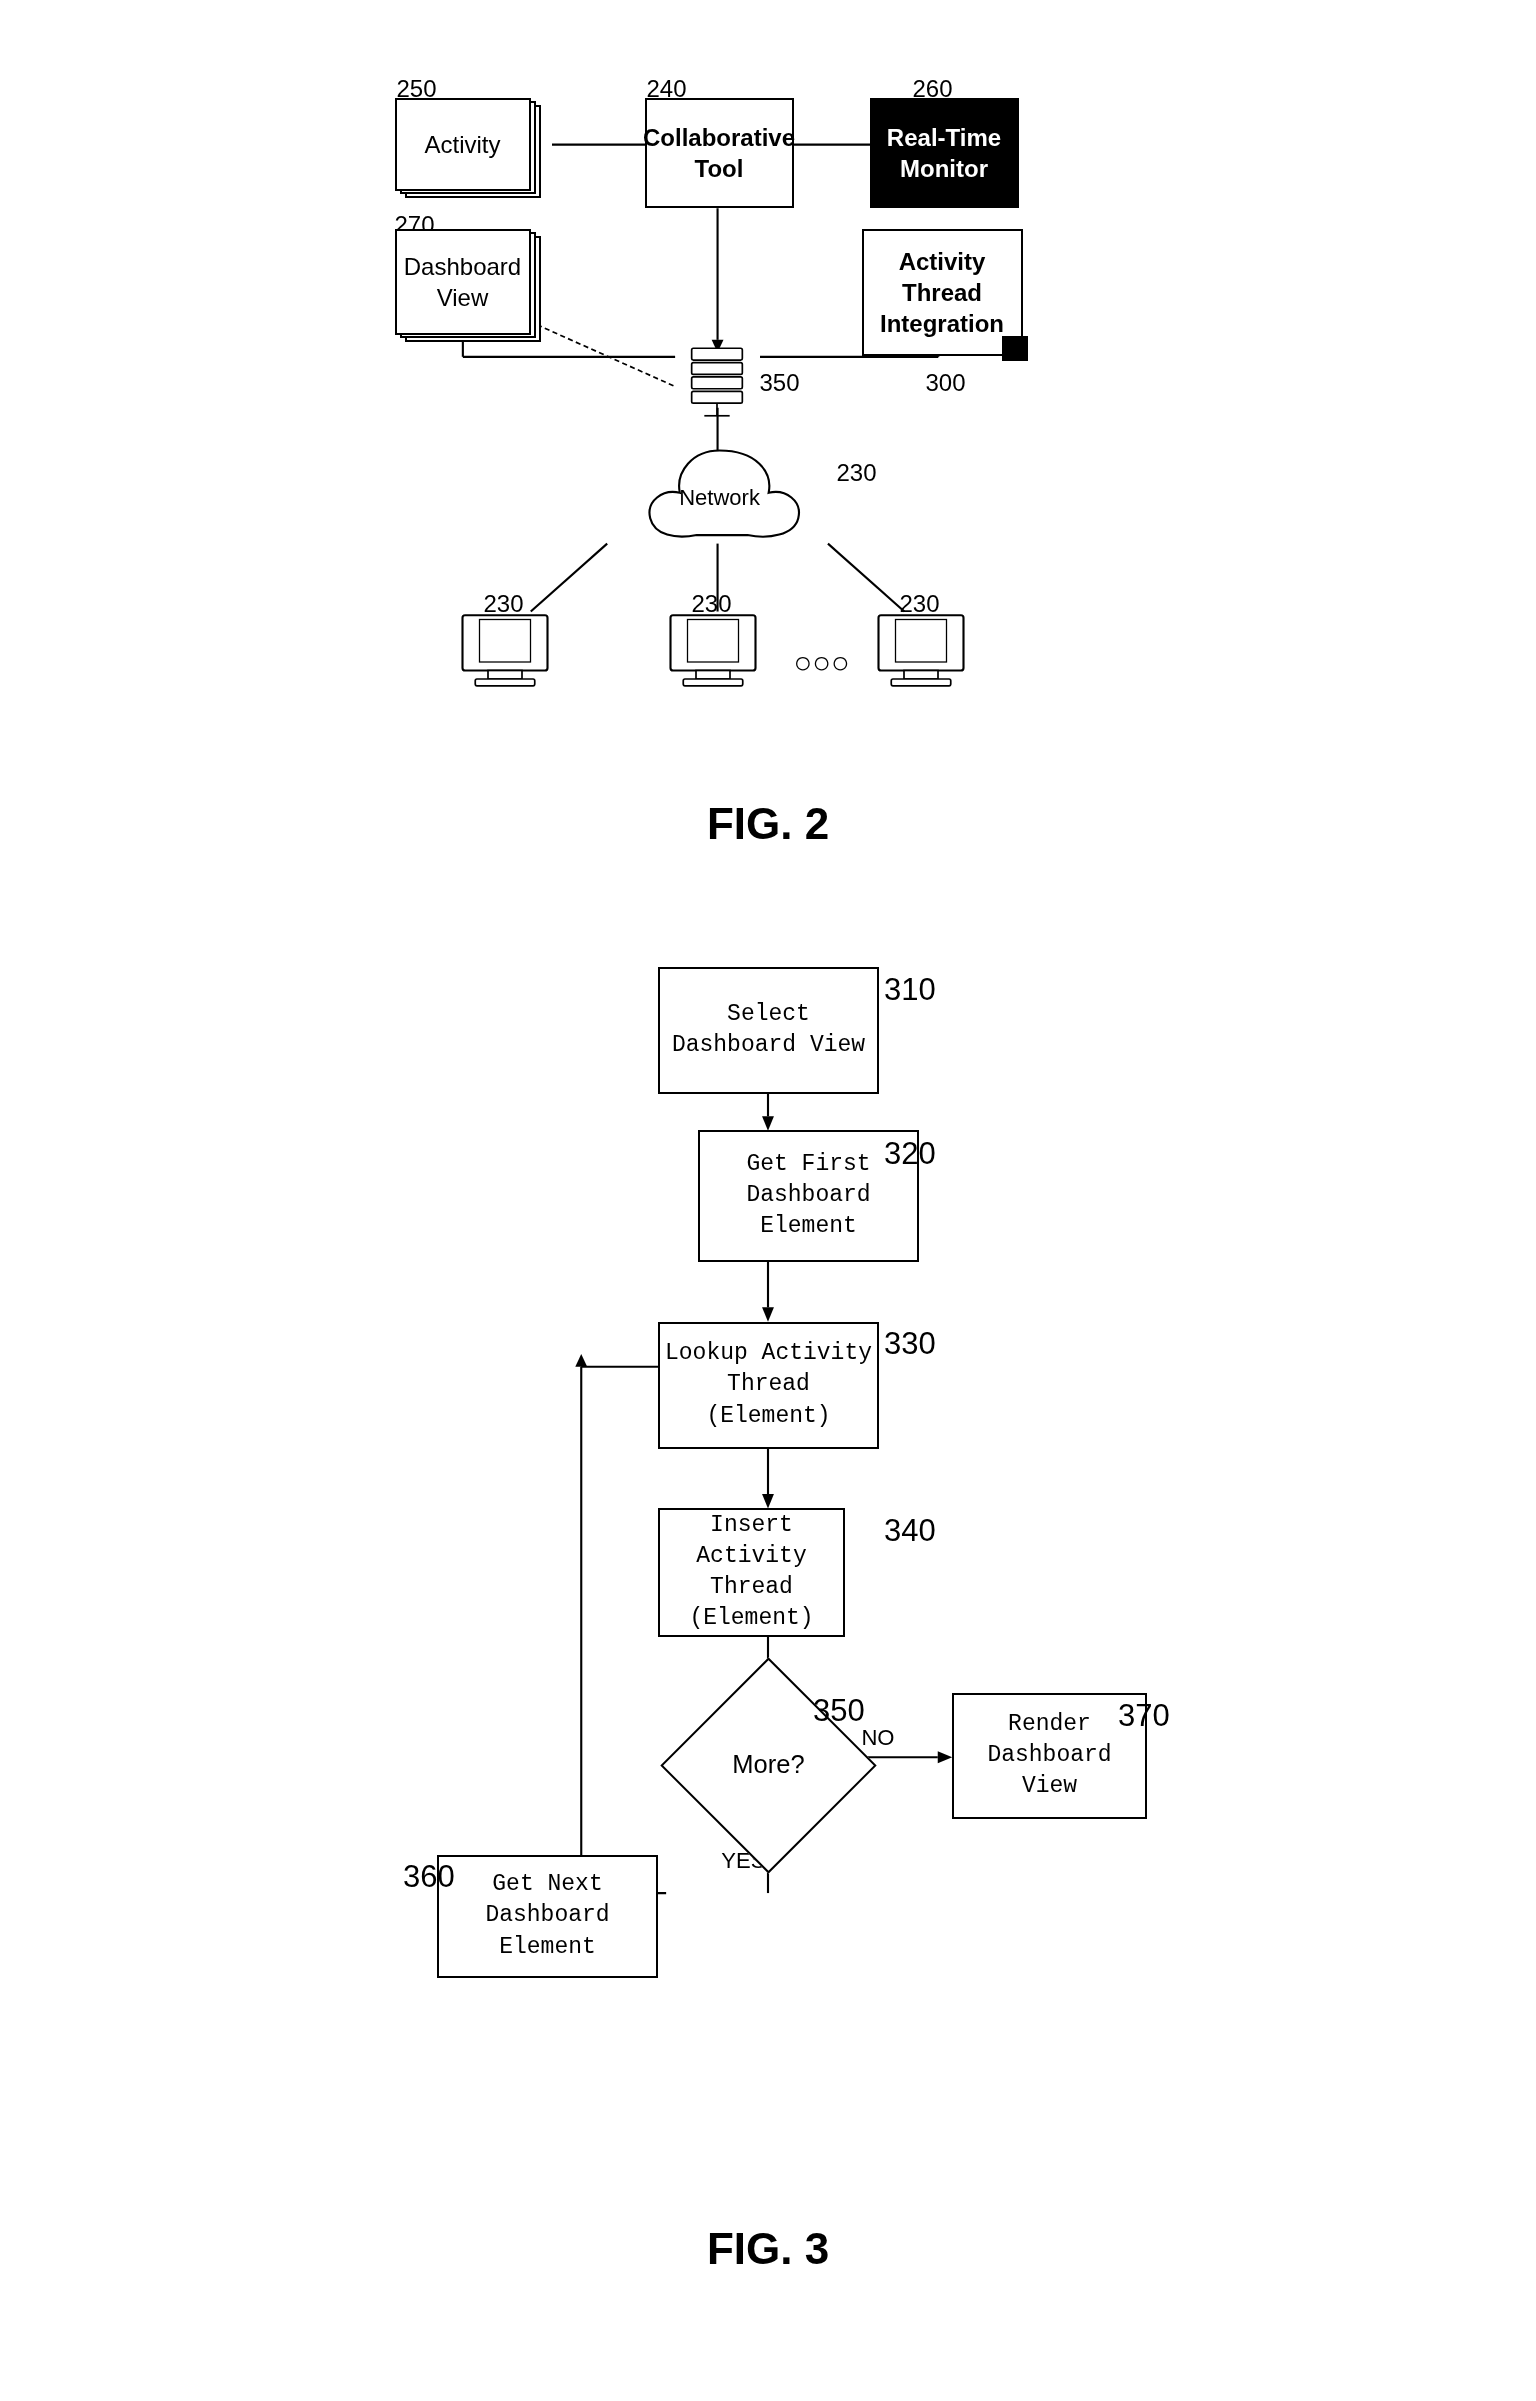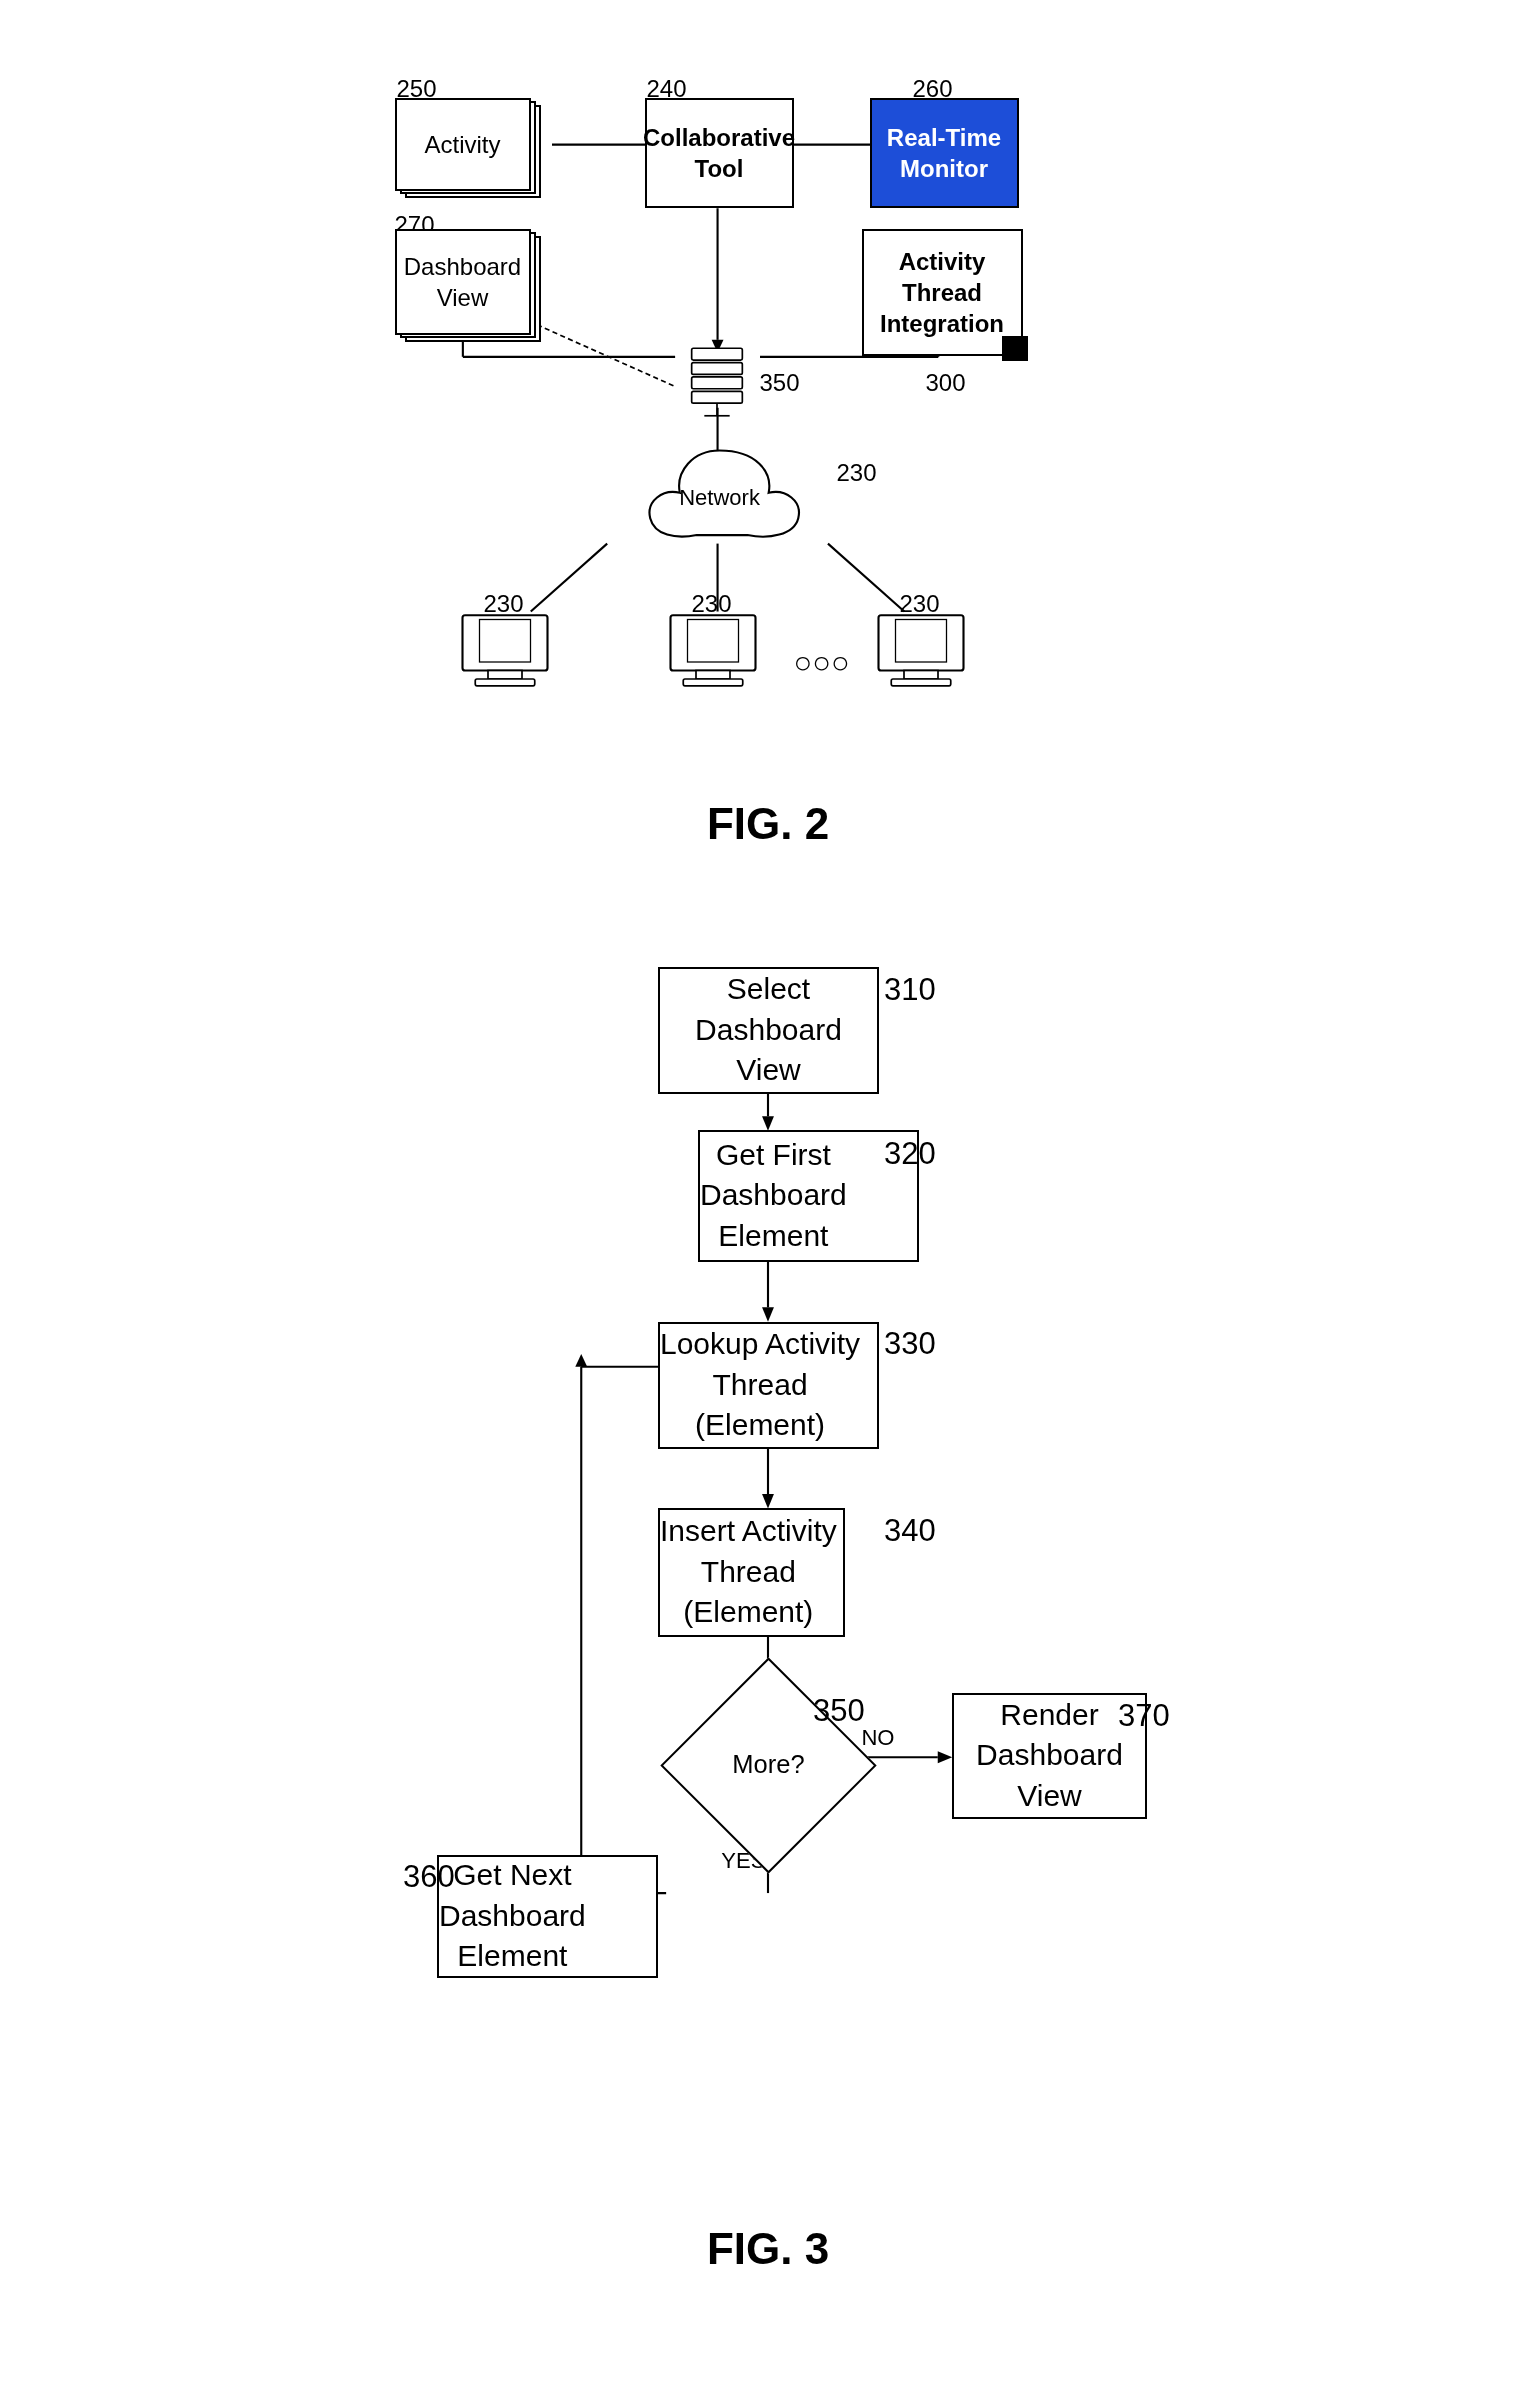"Real-Time" .box-filled { background: #1d4ed8 -> #000000 }
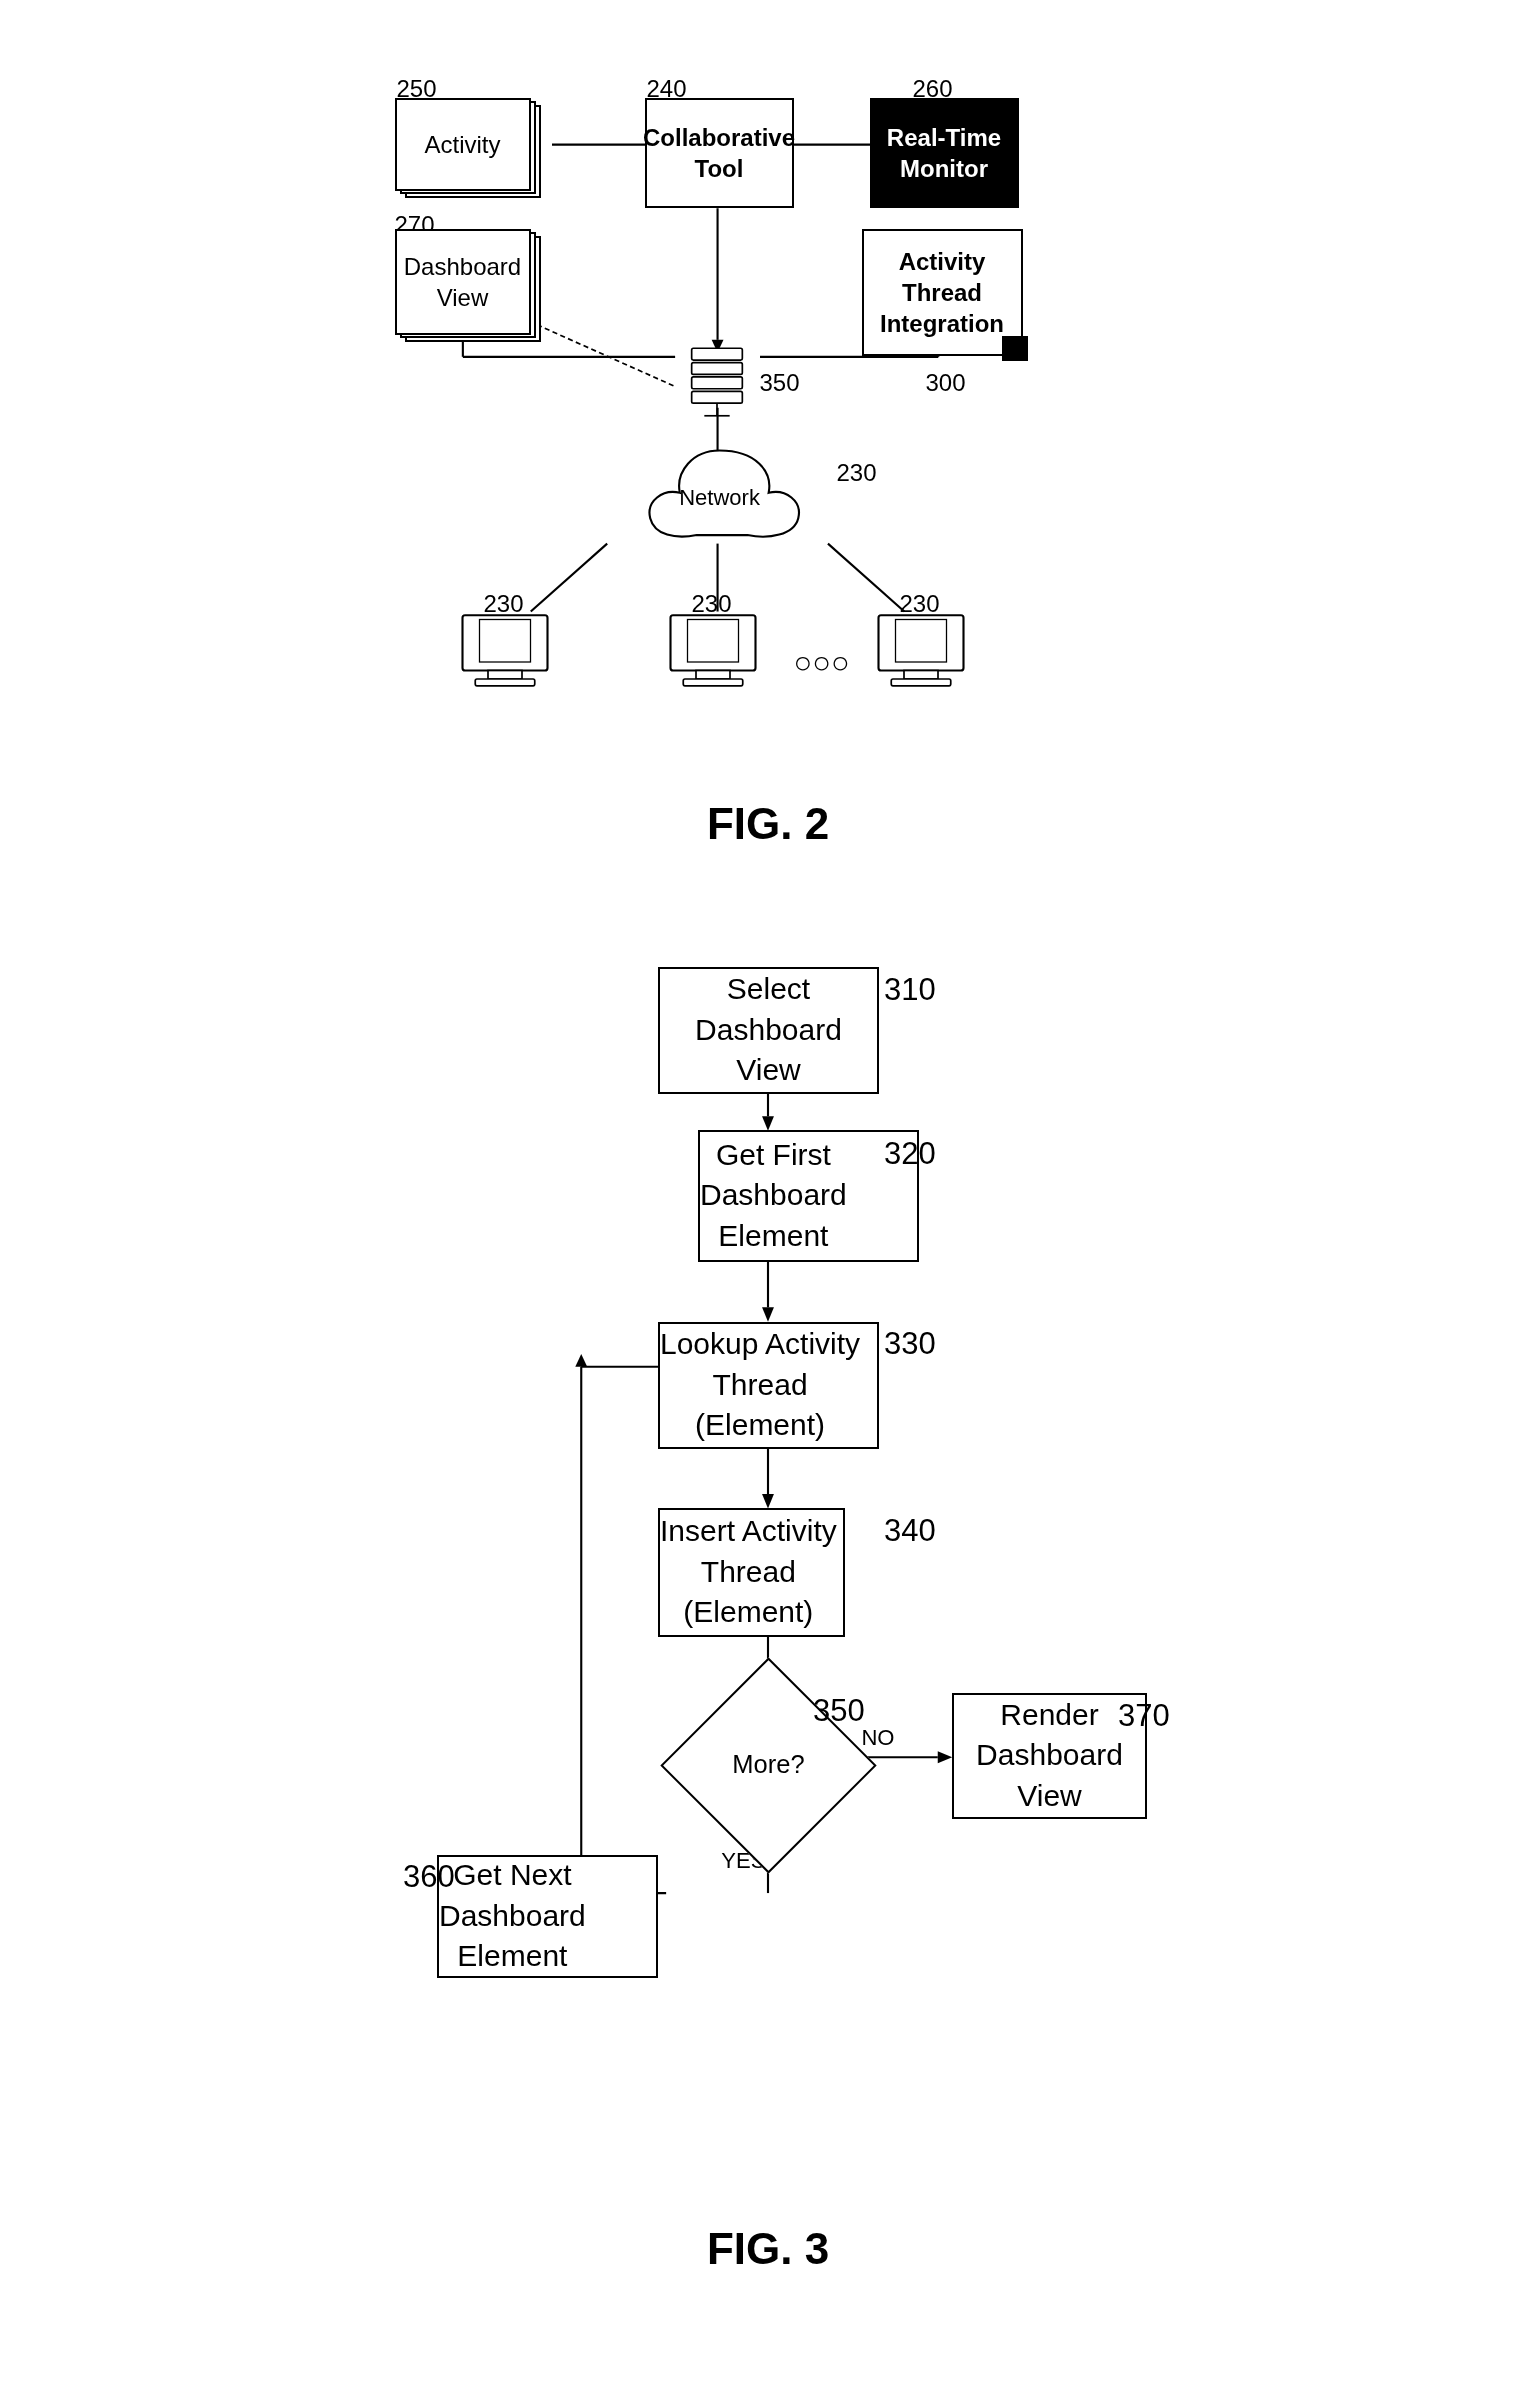"Select" .fc-box { font-family: none -> Liberation Mono, monospace; font-size: 30px -> 23px; justify-content: none -> center }
